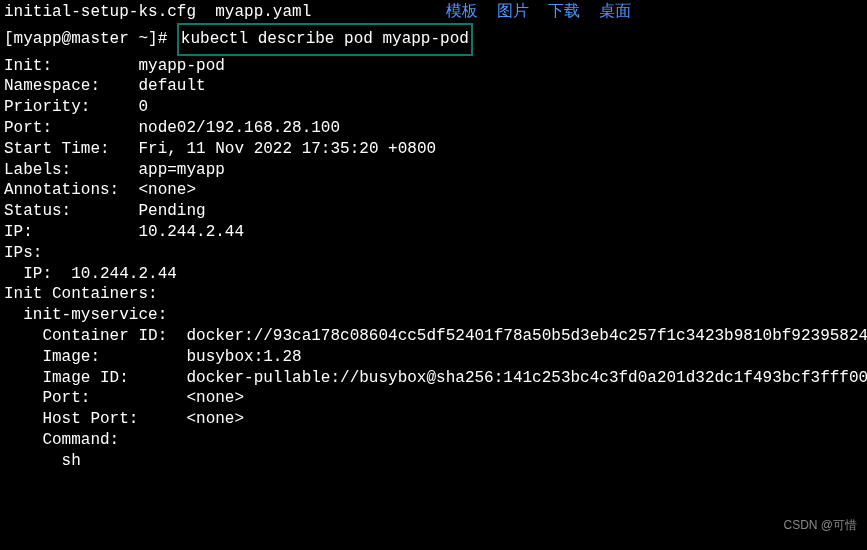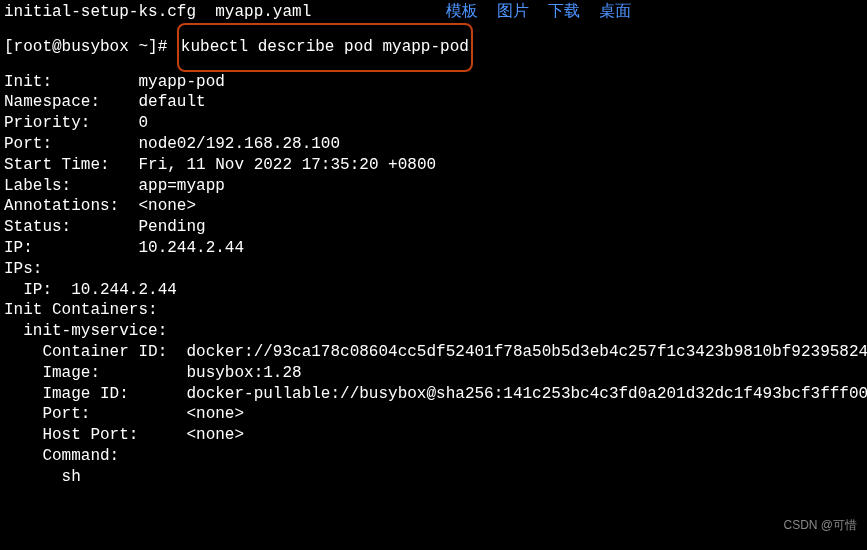"[root@busybox ~]#" span { text: root@busybox -> myapp@master }
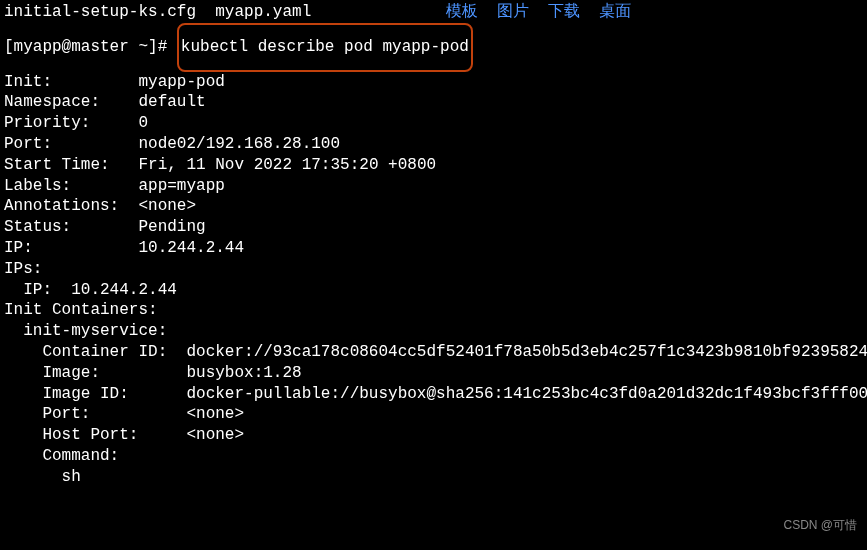"kubectl describe pod myapp-pod" .highlight-box { border: 2px solid #c2410c -> 2px solid #0f766e; border-radius: 8px -> 0; padding: 12px 2px -> 4px 2px }
